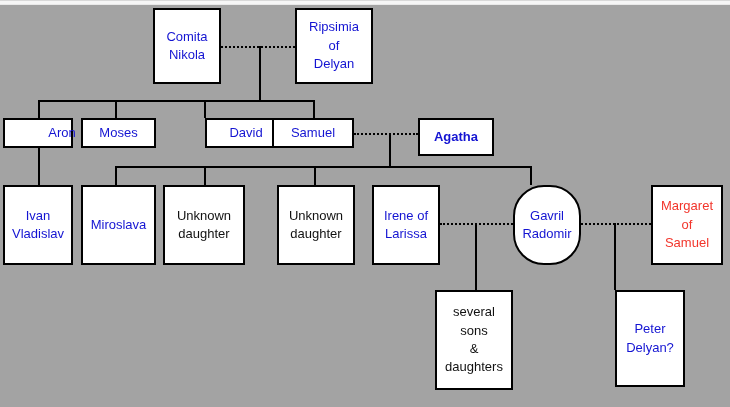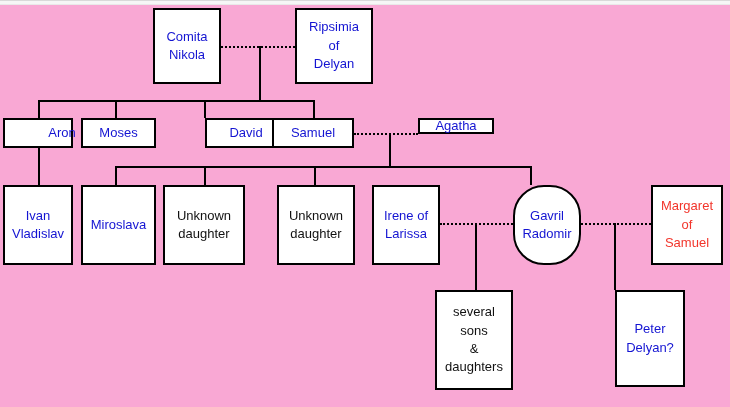"Comita" #canvas { background: #f9a8d4 -> #a3a3a3 }
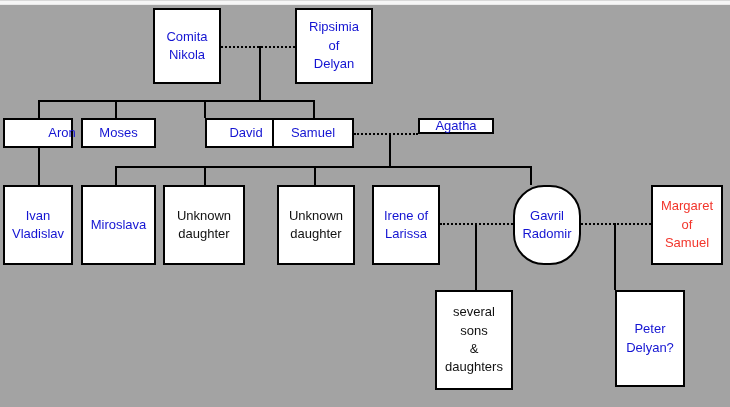"Agatha" div.node { font-weight: none -> bold; height: 16px -> 38px }
